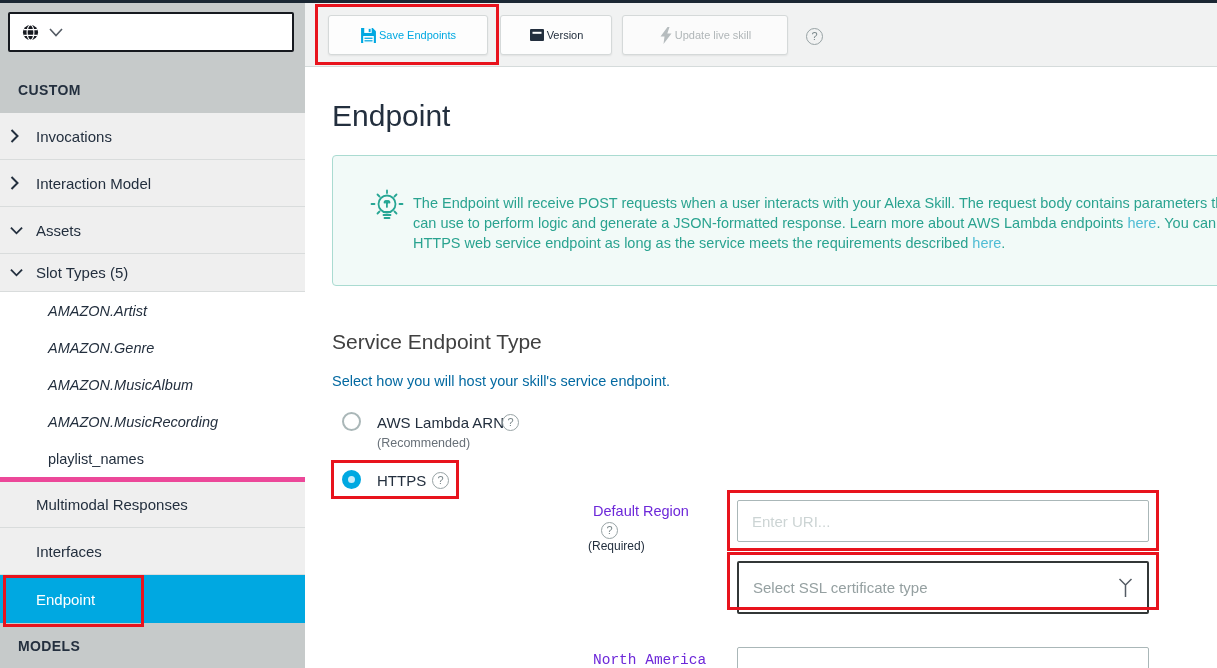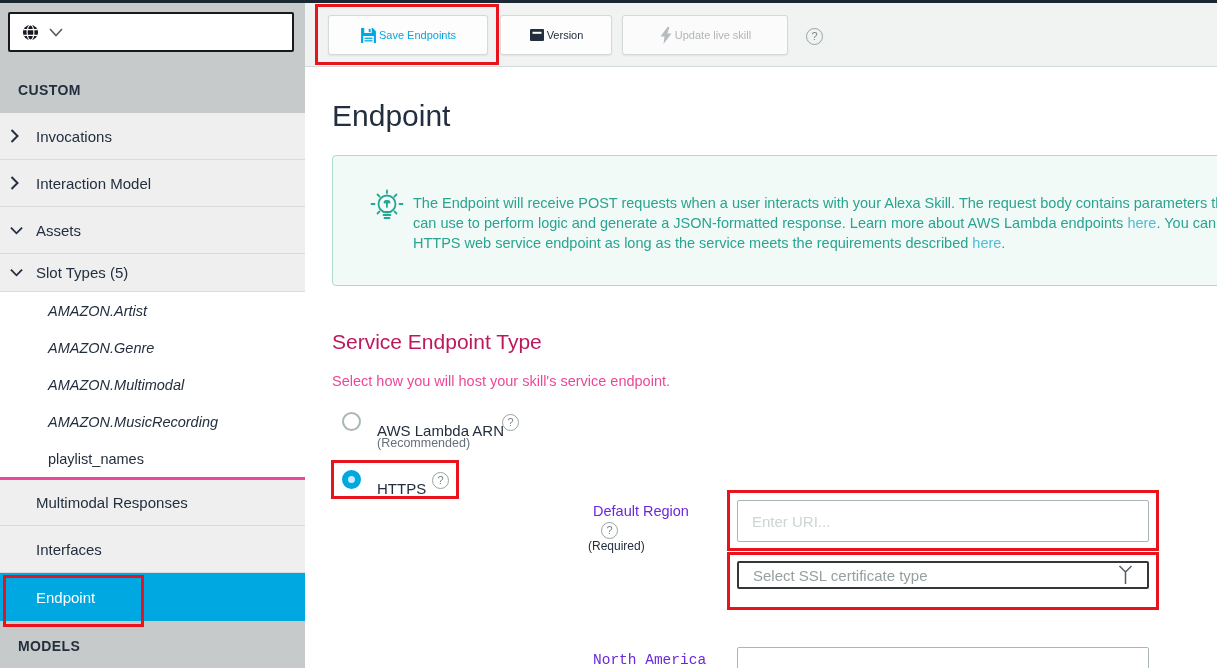"AMAZON.Artist" .children { border-bottom: 3px solid #ec4899 -> 5px solid #ec4899 }
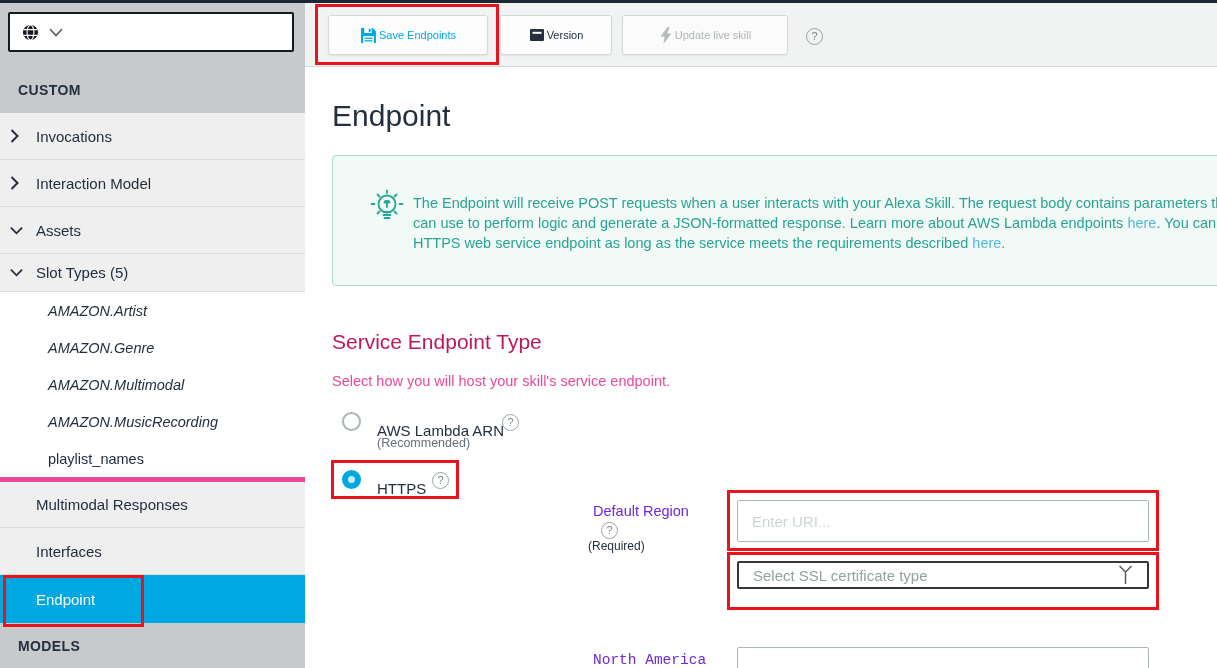"Service Endpoint Type" .section-title { color: #be185d -> #404040 }
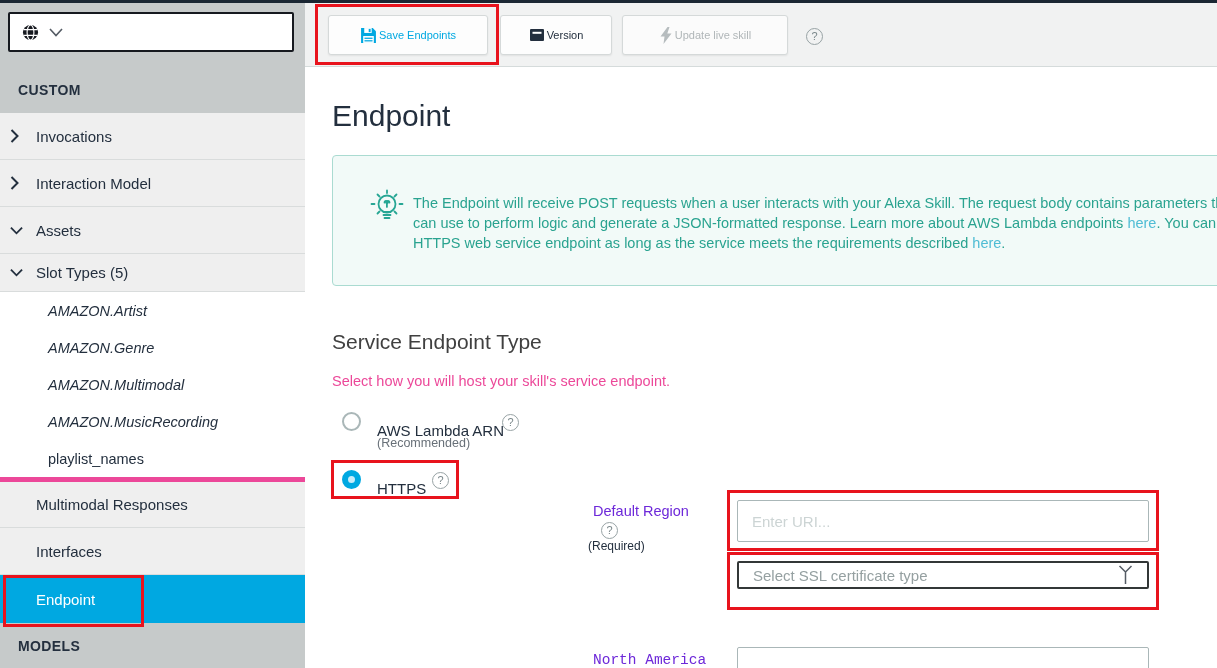"AMAZON.Multimodal" span { text: AMAZON.Multimodal -> AMAZON.MusicAlbum }
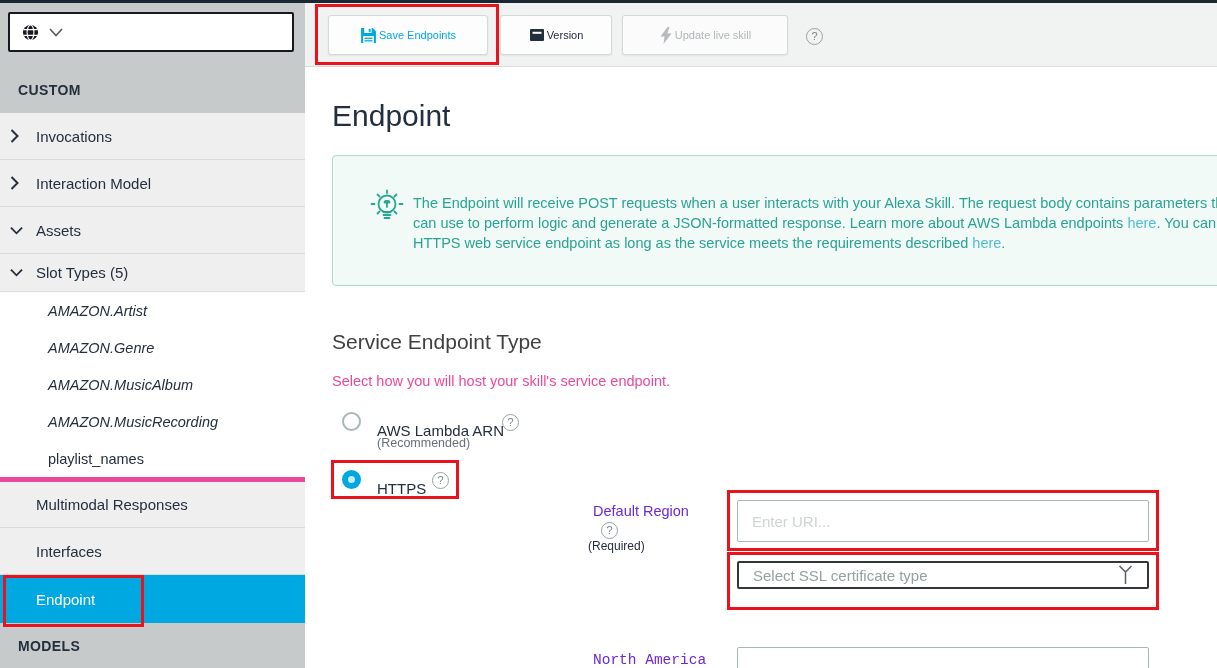"Select how you will host" .section-sub { color: #ec4899 -> #0369a1 }
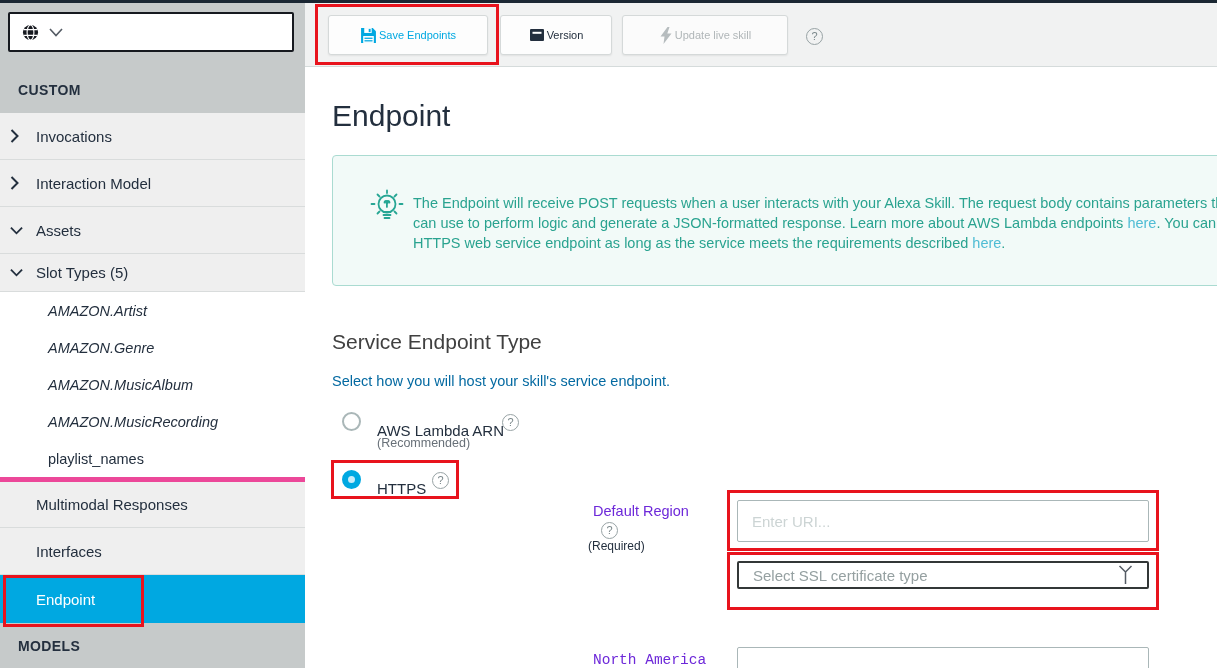"AWS Lambda ARN" .radio-label { margin-top: 8px -> none }
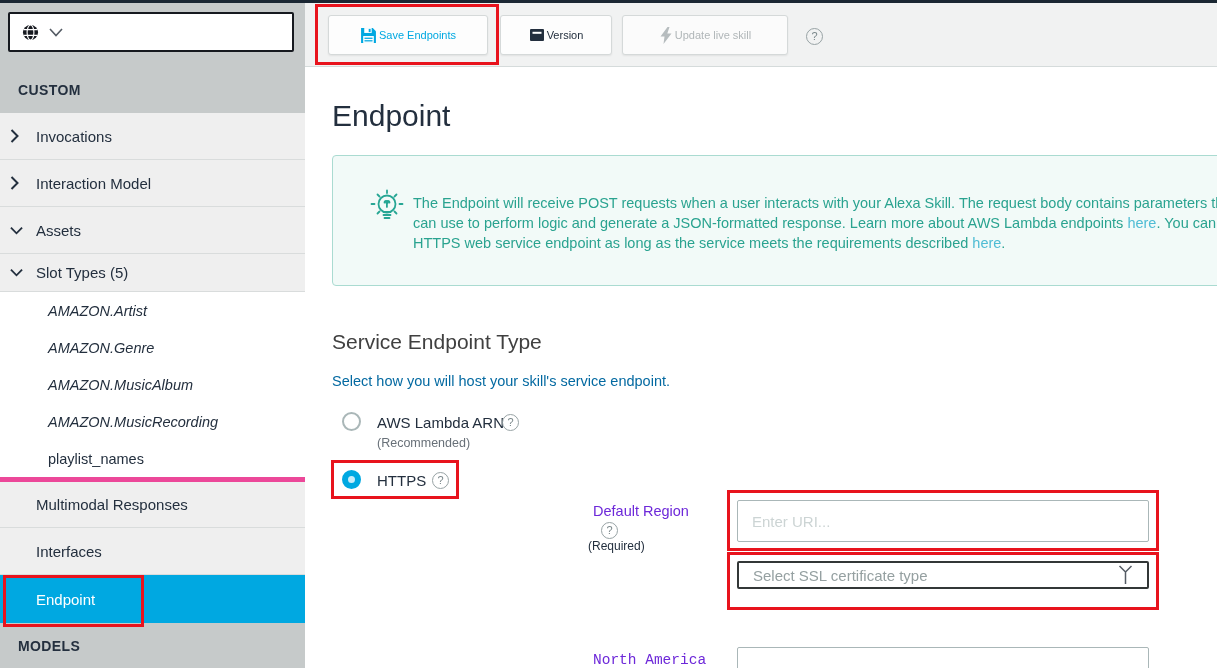"Select SSL certificate type" .ssl-select { height: 28px -> 53px }
